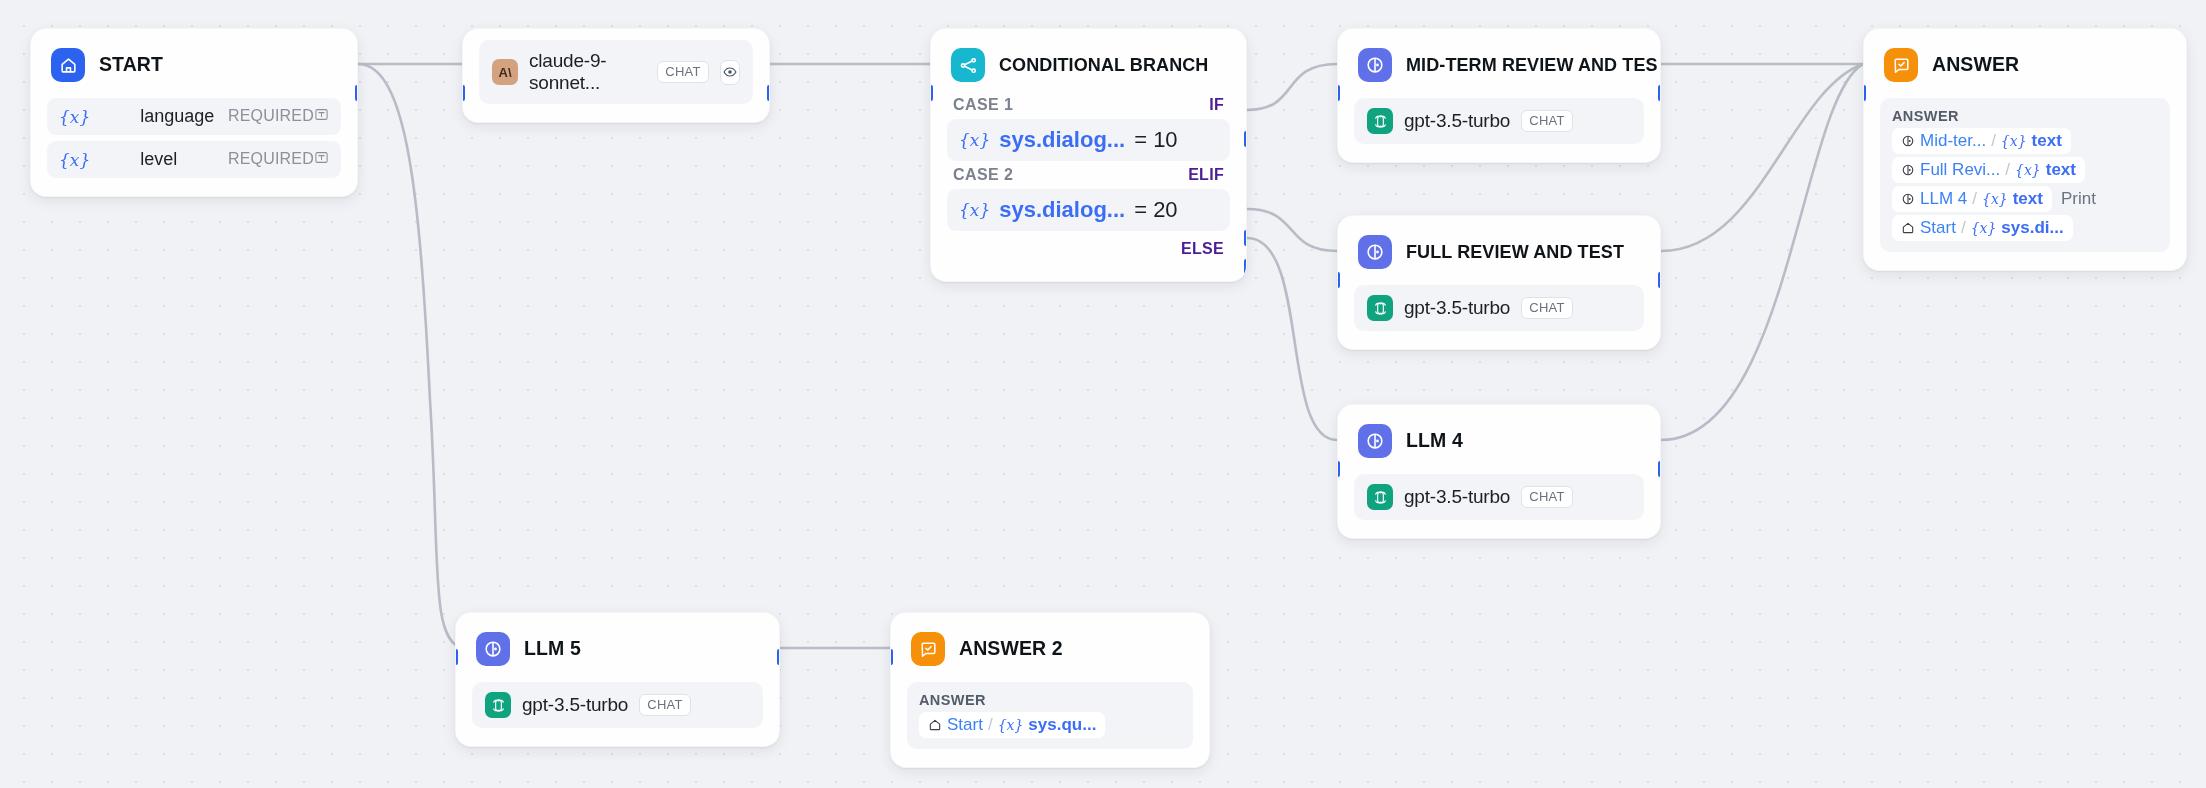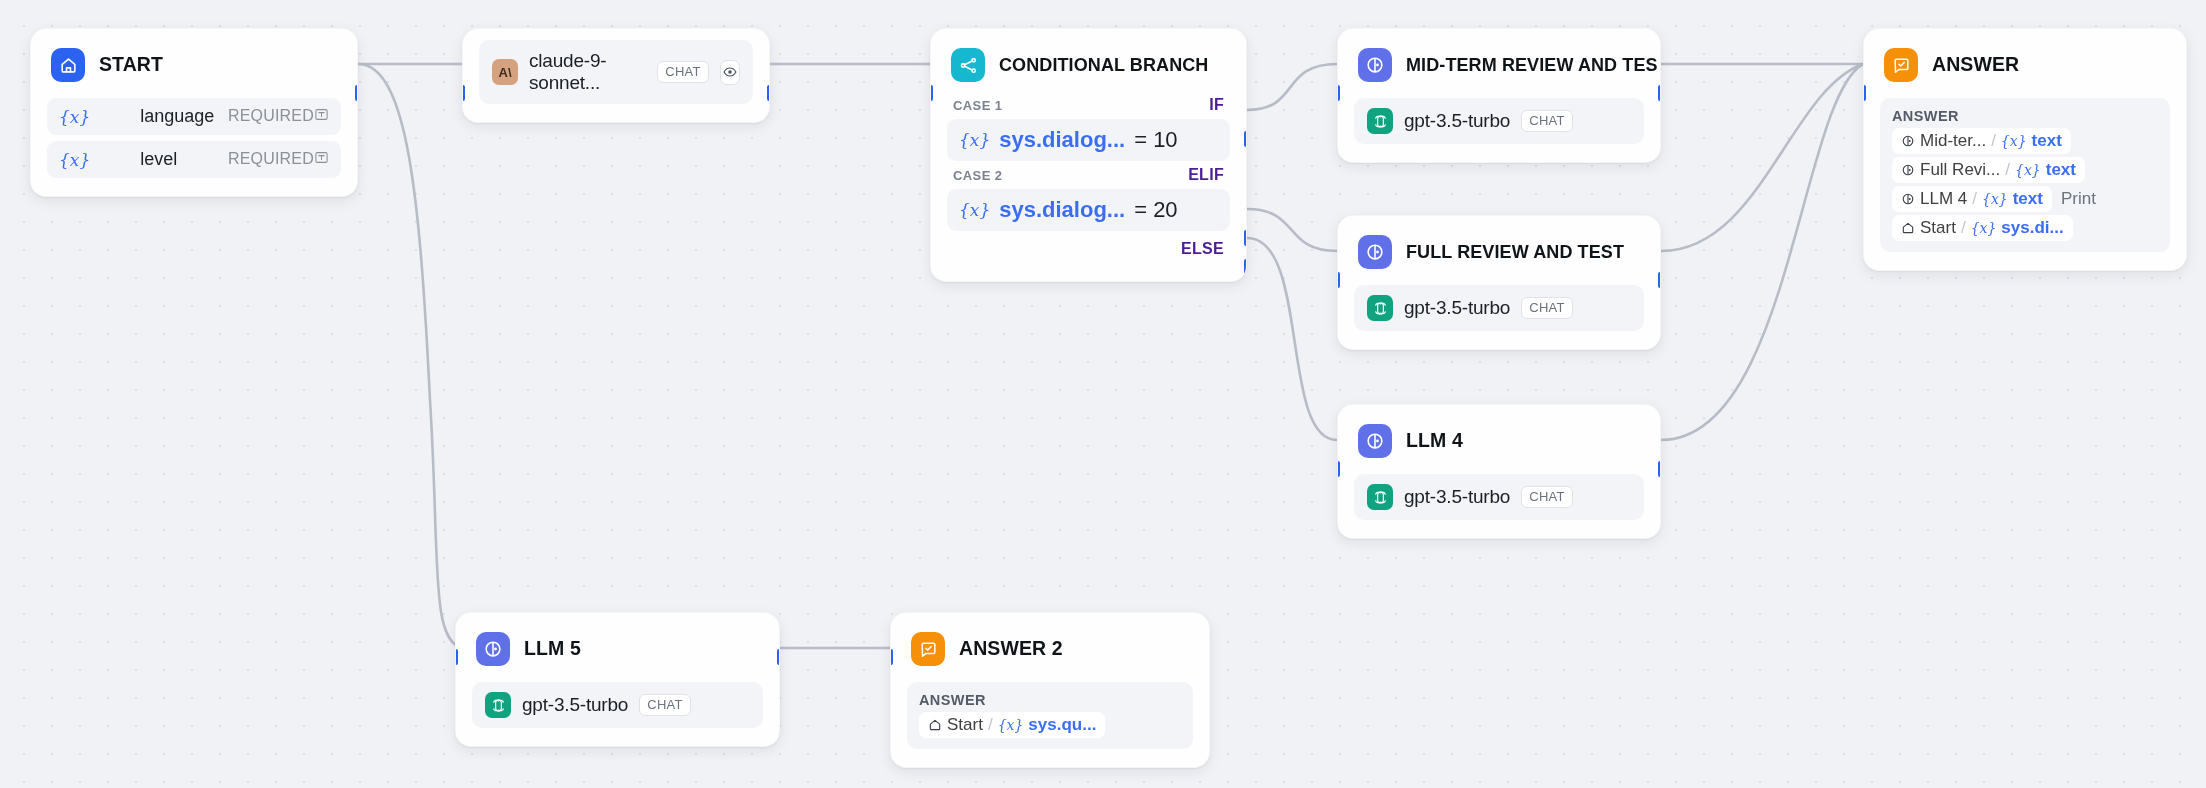"CASE 1" .case-label { font-size: 13px -> 16px }
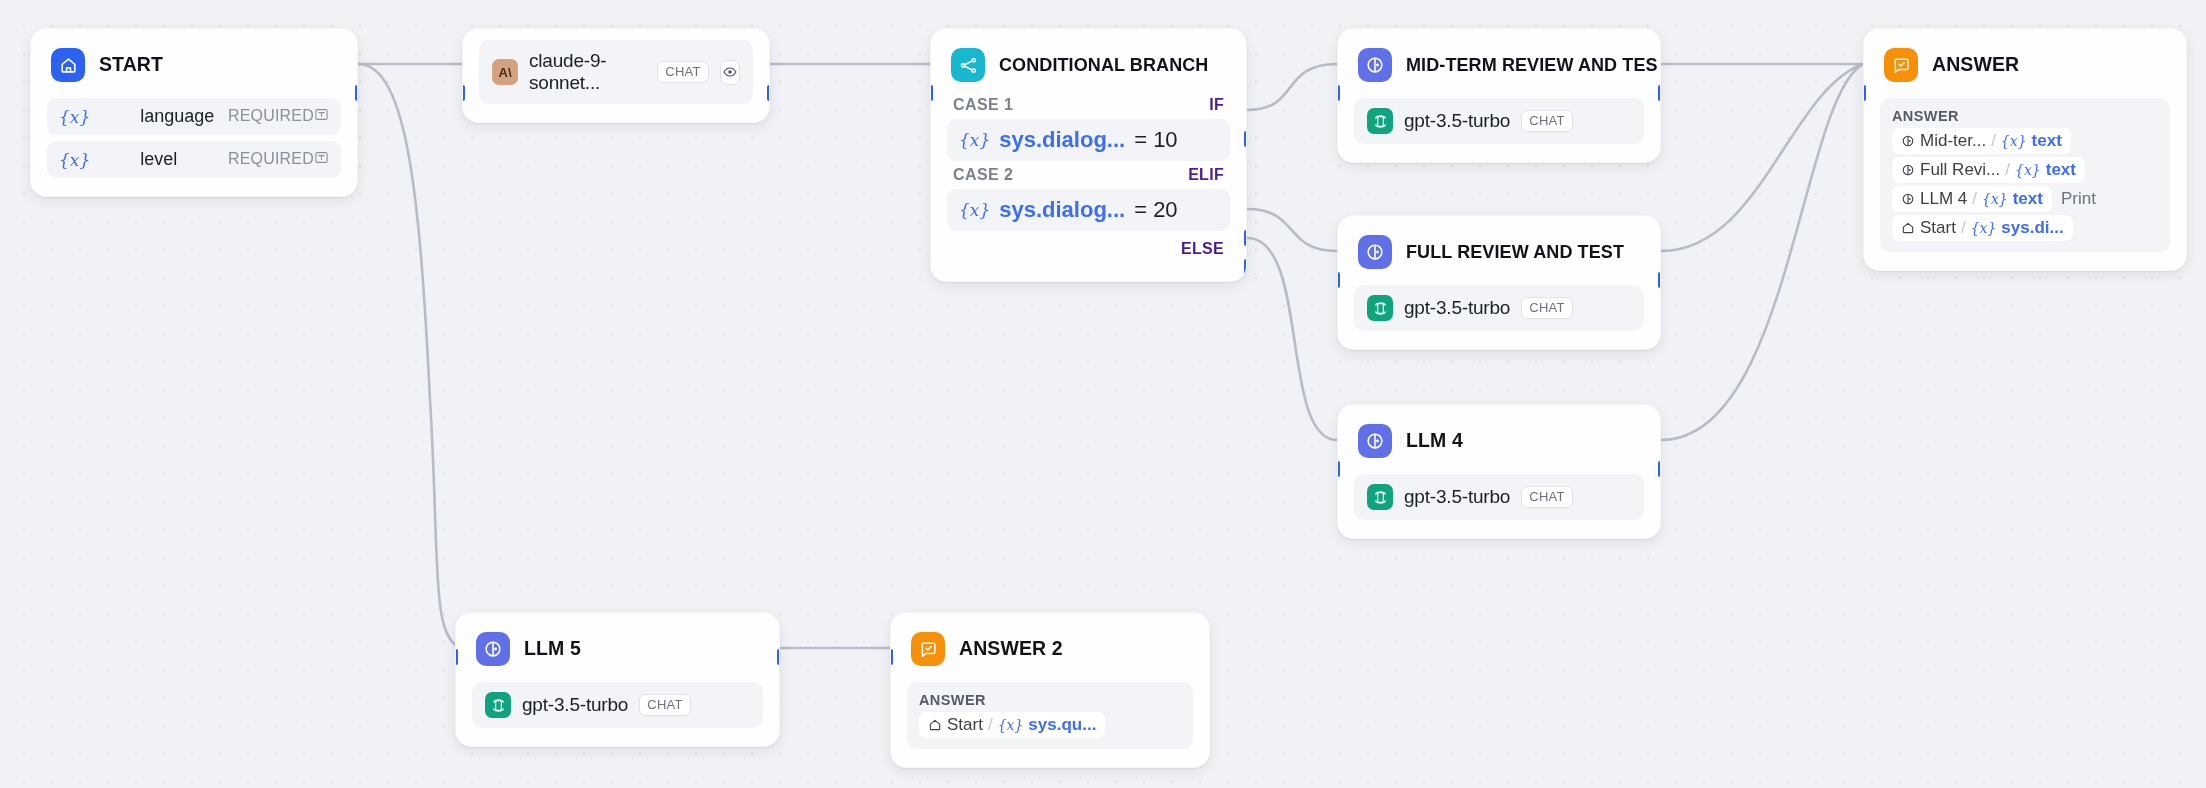"Mid-ter..." .ans-src { color: #404040 -> #3b82f6 }
